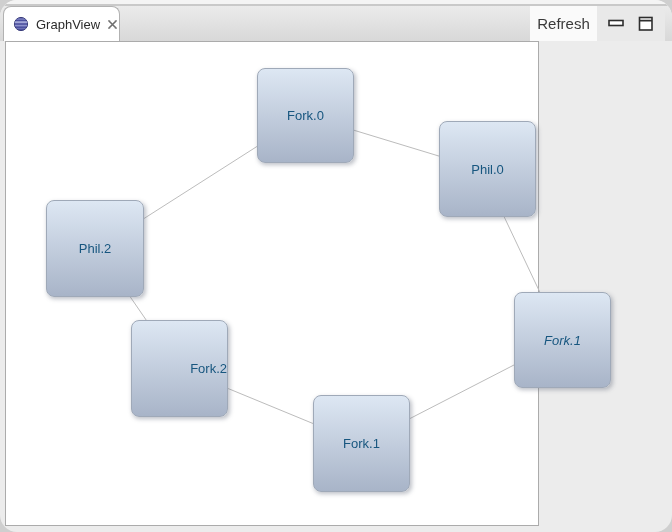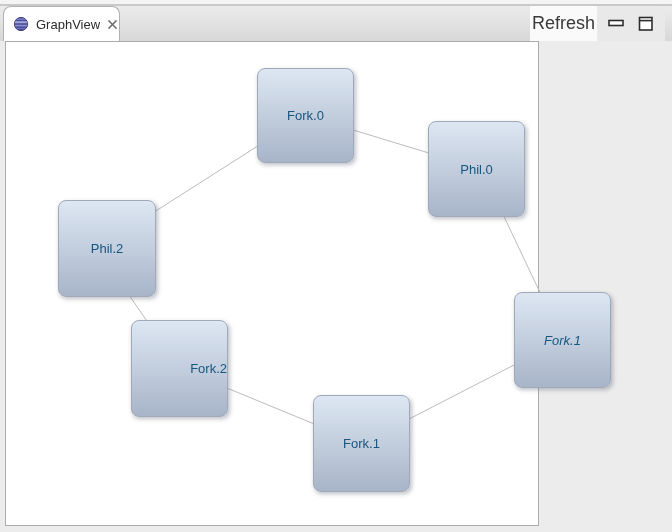"GraphView" .window { border-radius: none -> 17px }
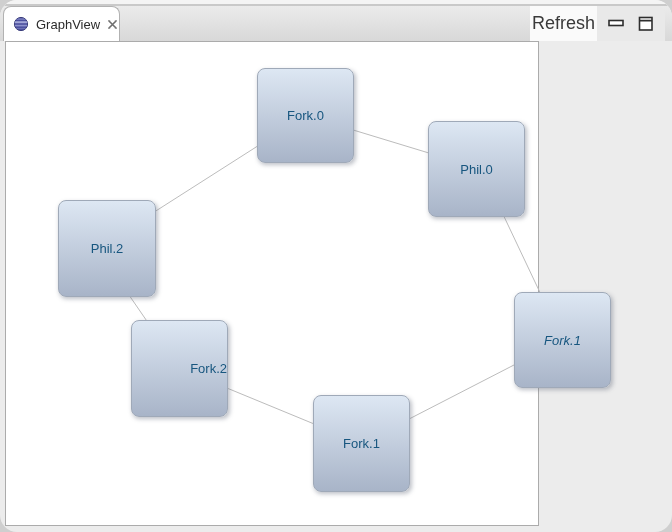"Refresh" .refresh-section { font-size: 18px -> 15px }
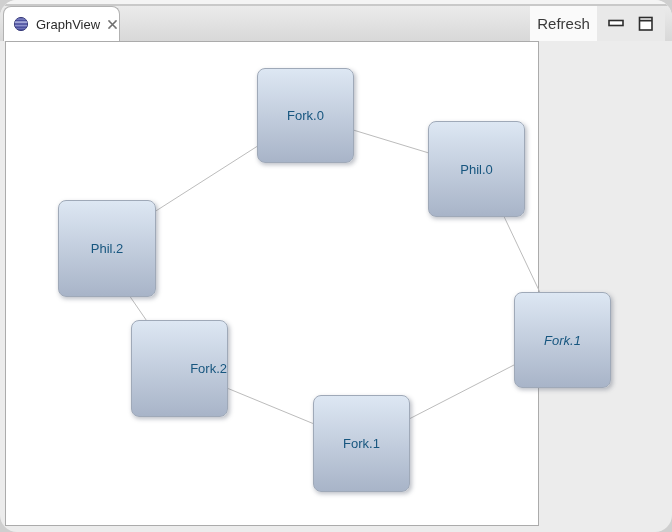"Phil.0" div.node { left: 422px -> 433px }
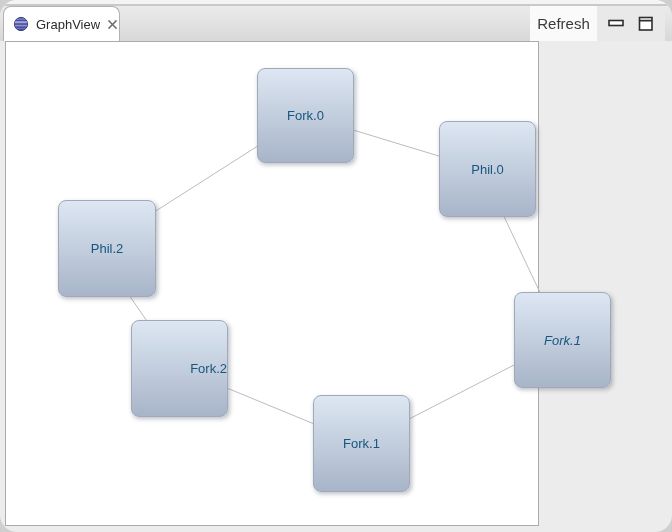"Phil.2" div.node { left: 52px -> 40px }
